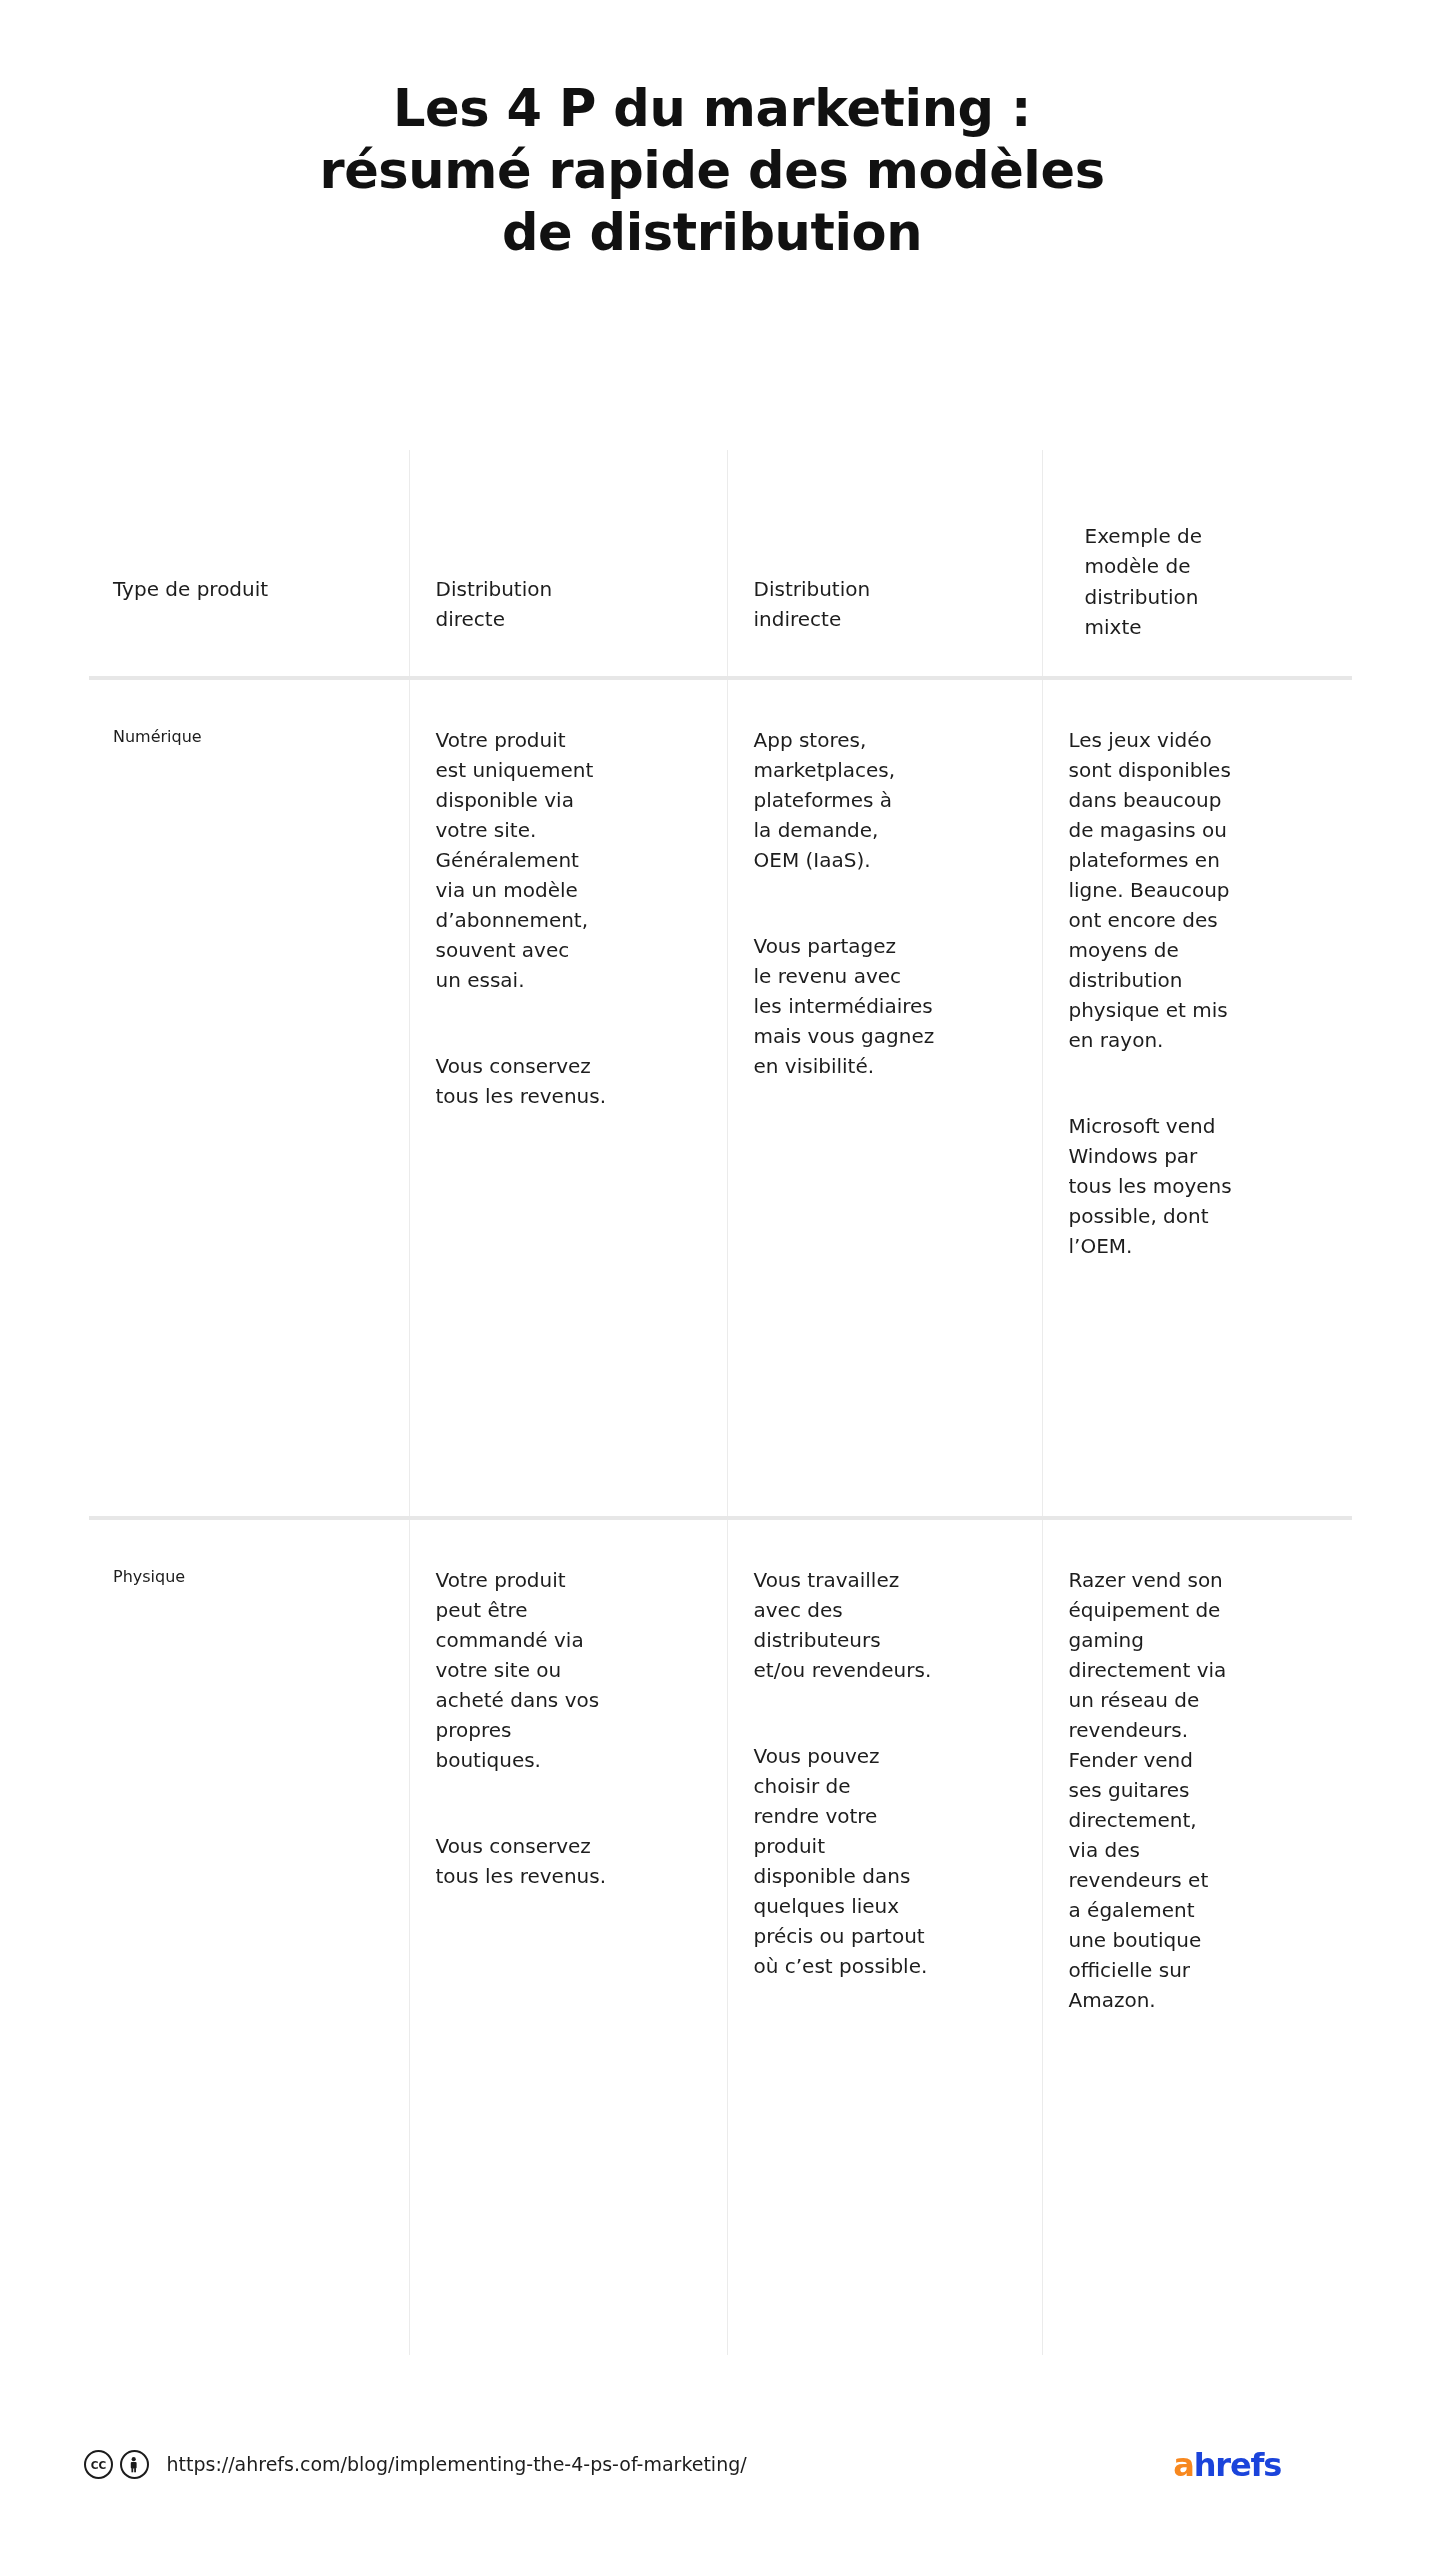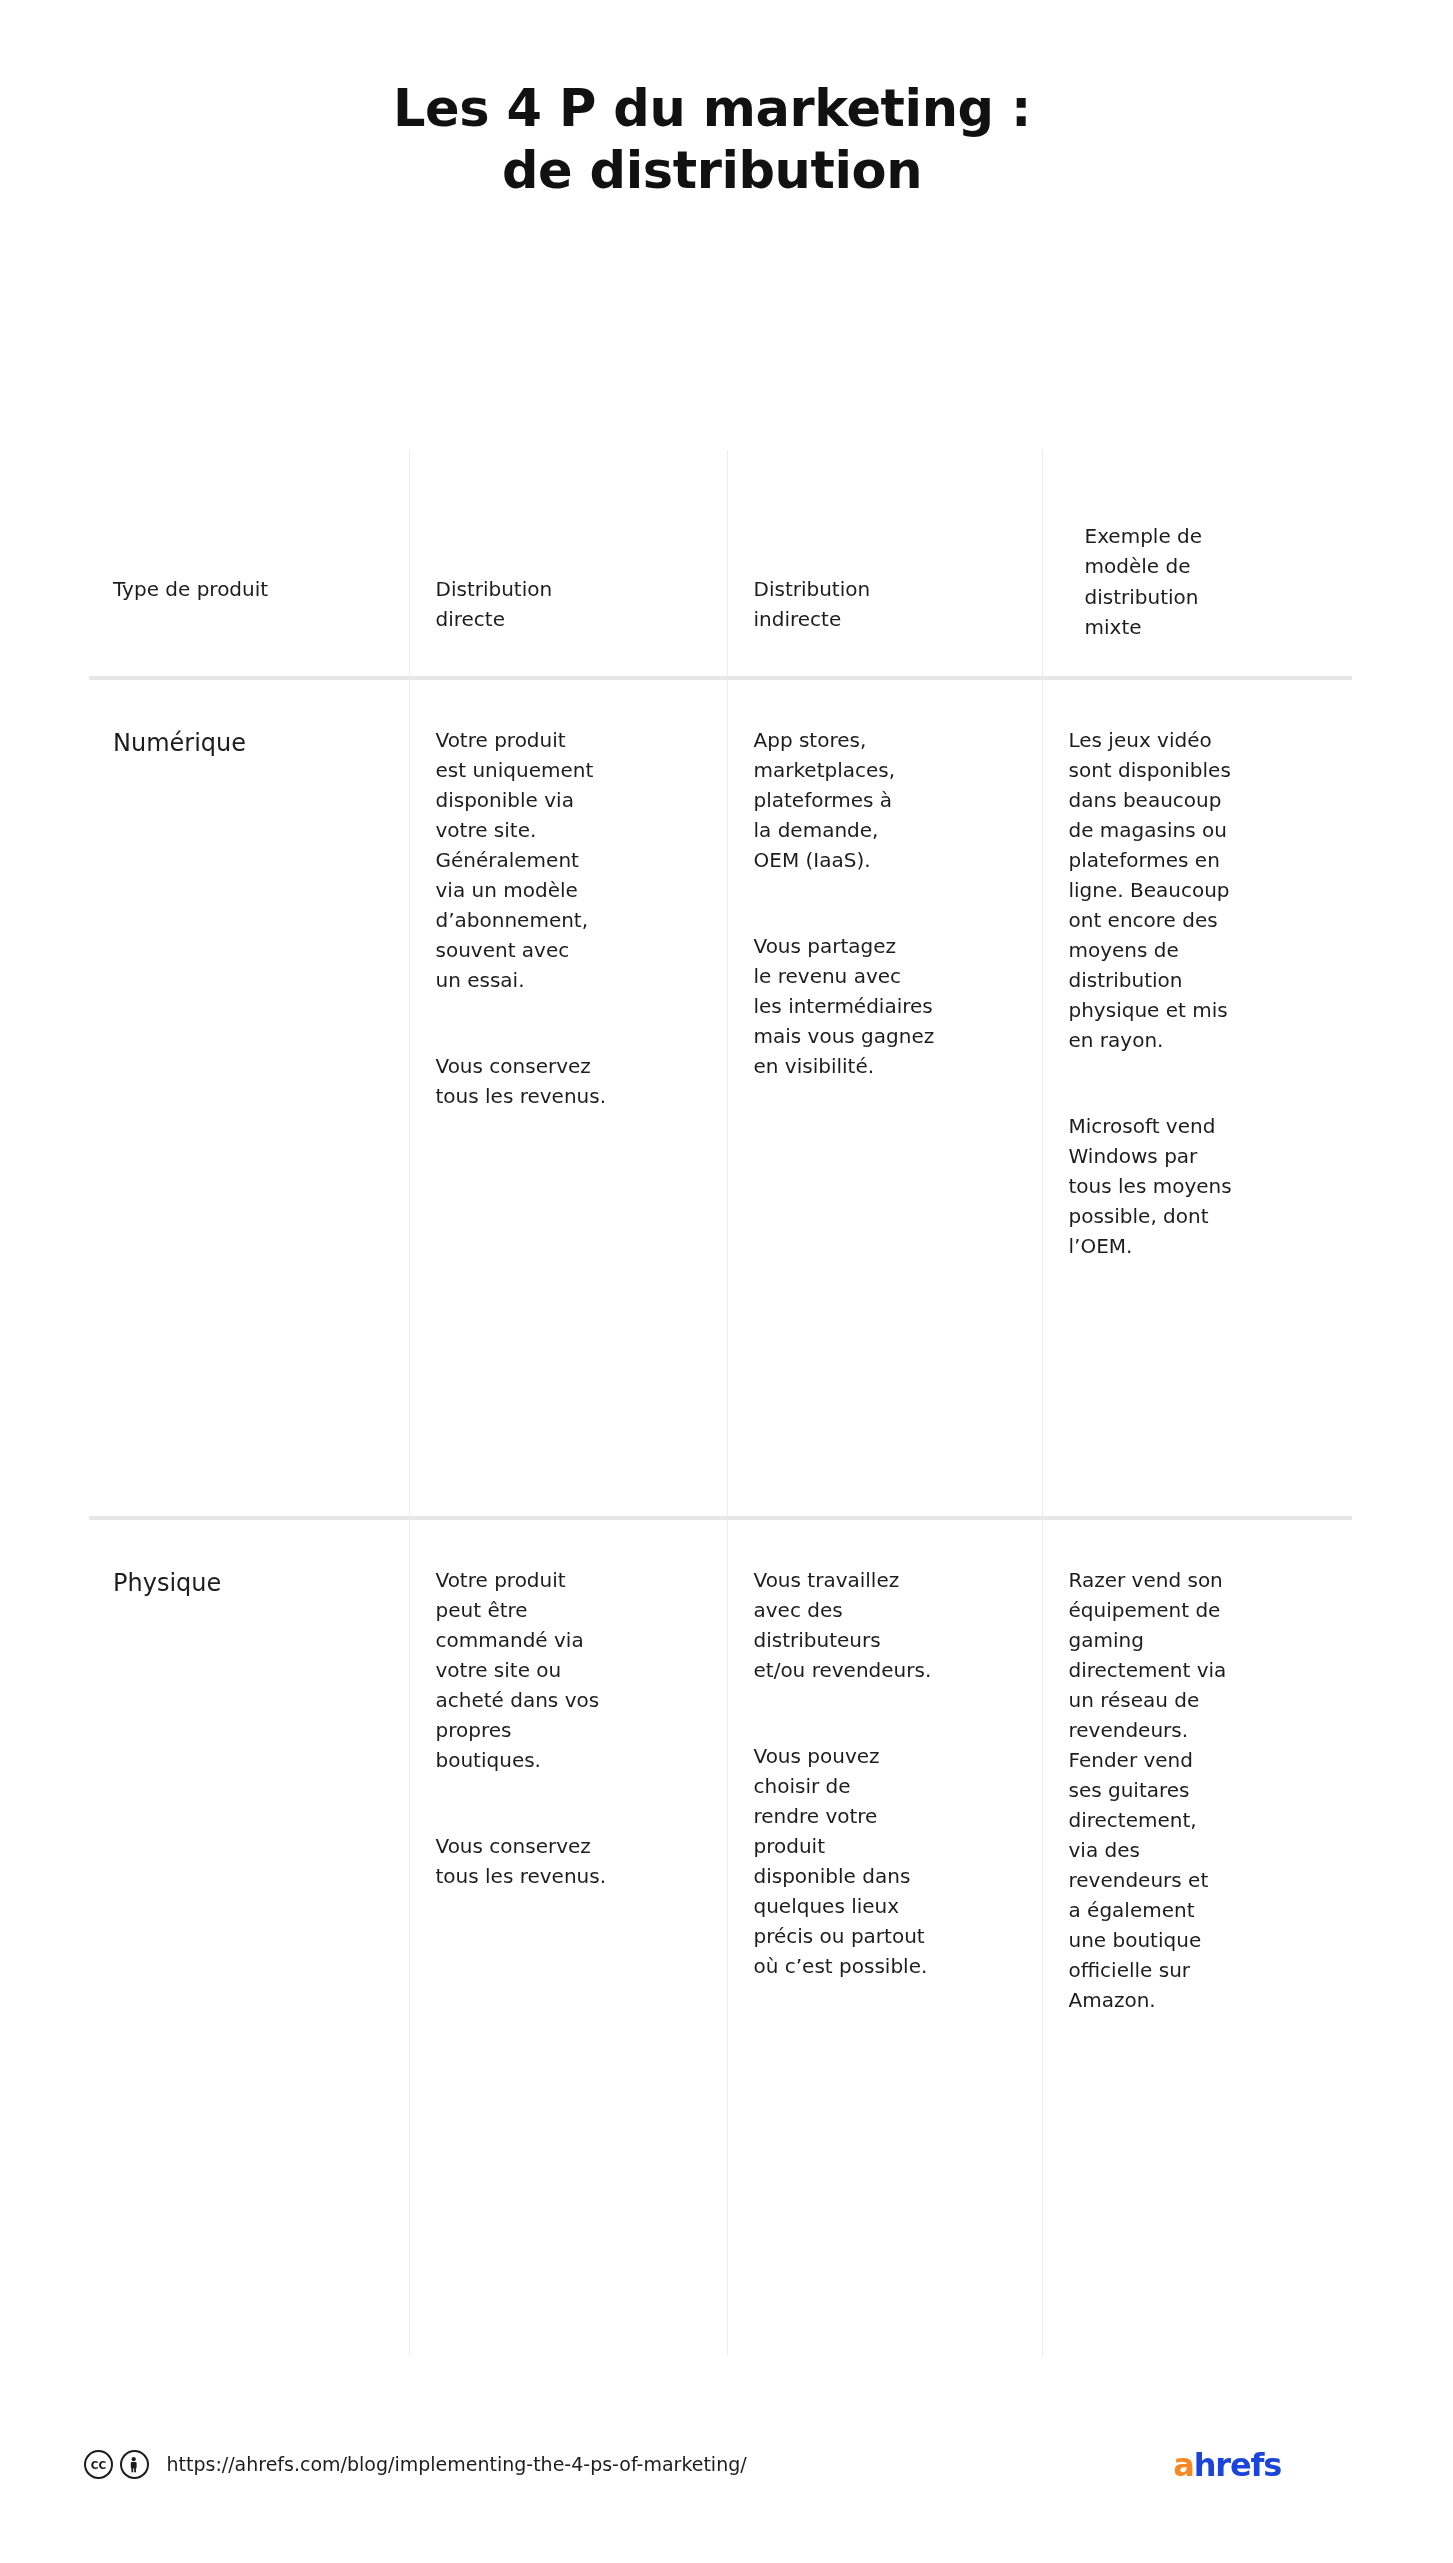"résumé rapide des modèles" span.title-line { html: none -> <span>résumé rapide des modèles</span> }
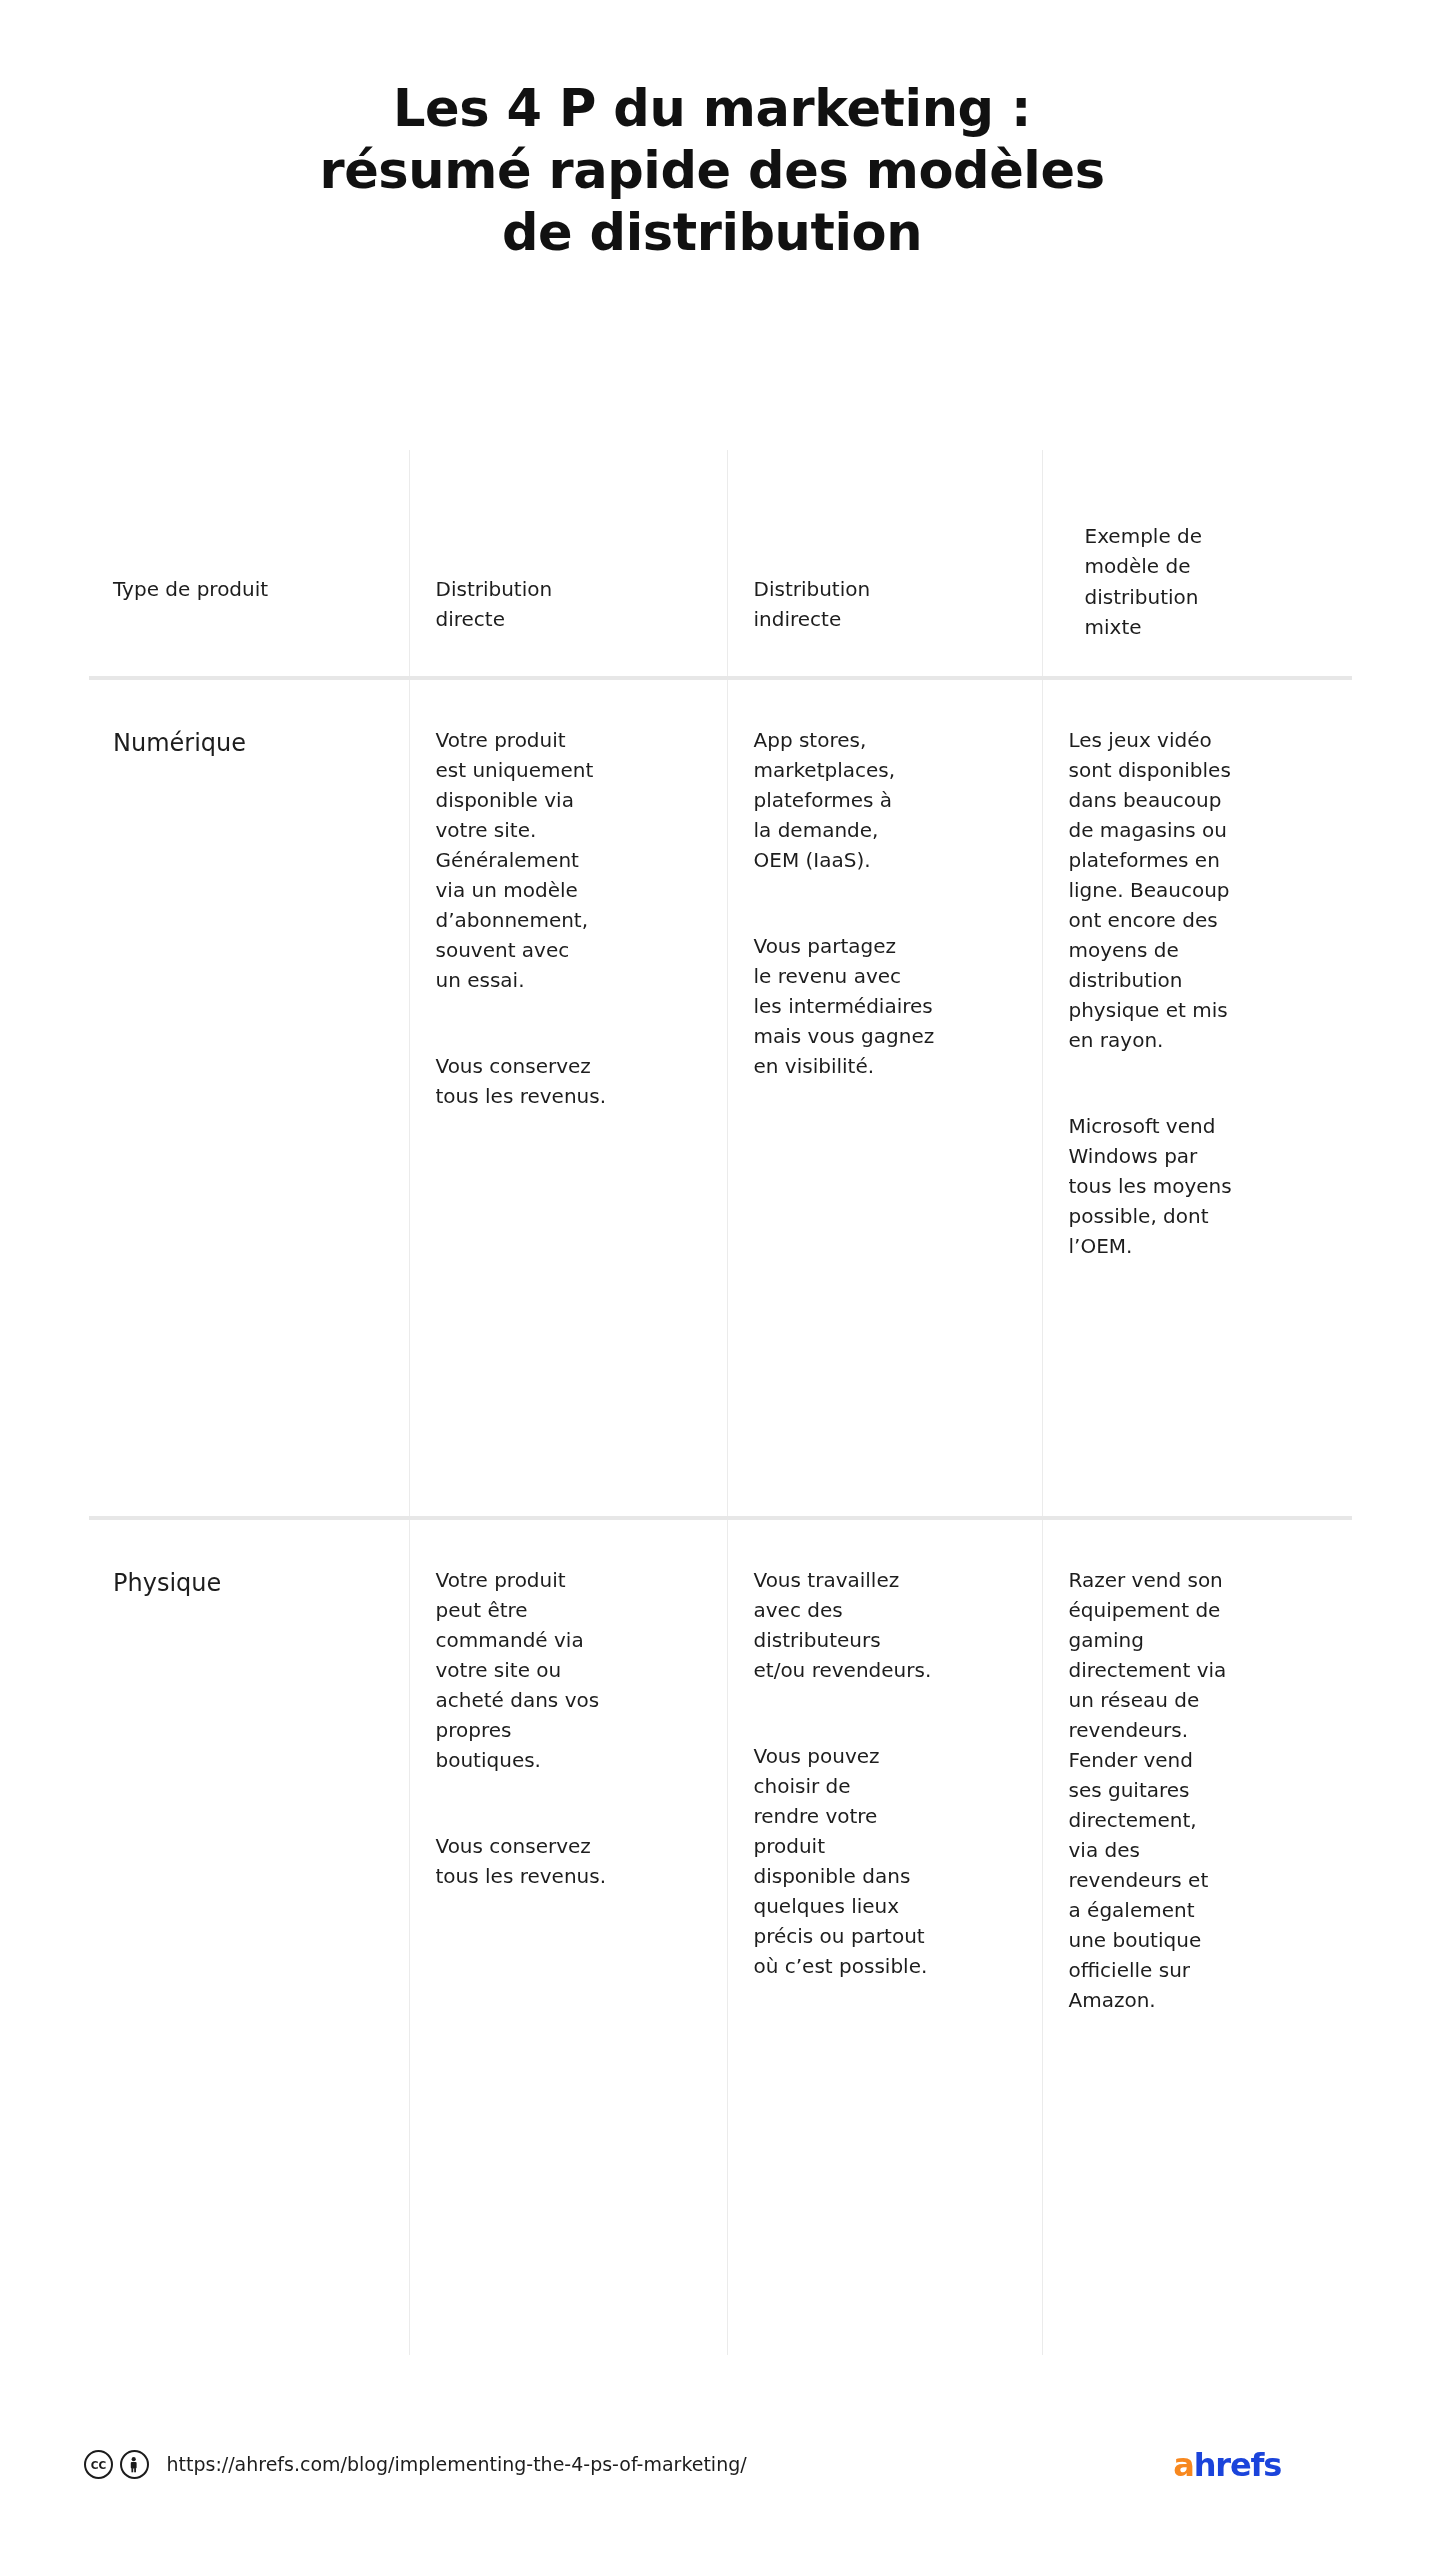"Numérique" .type-label { font-size: 24px -> 16px }
